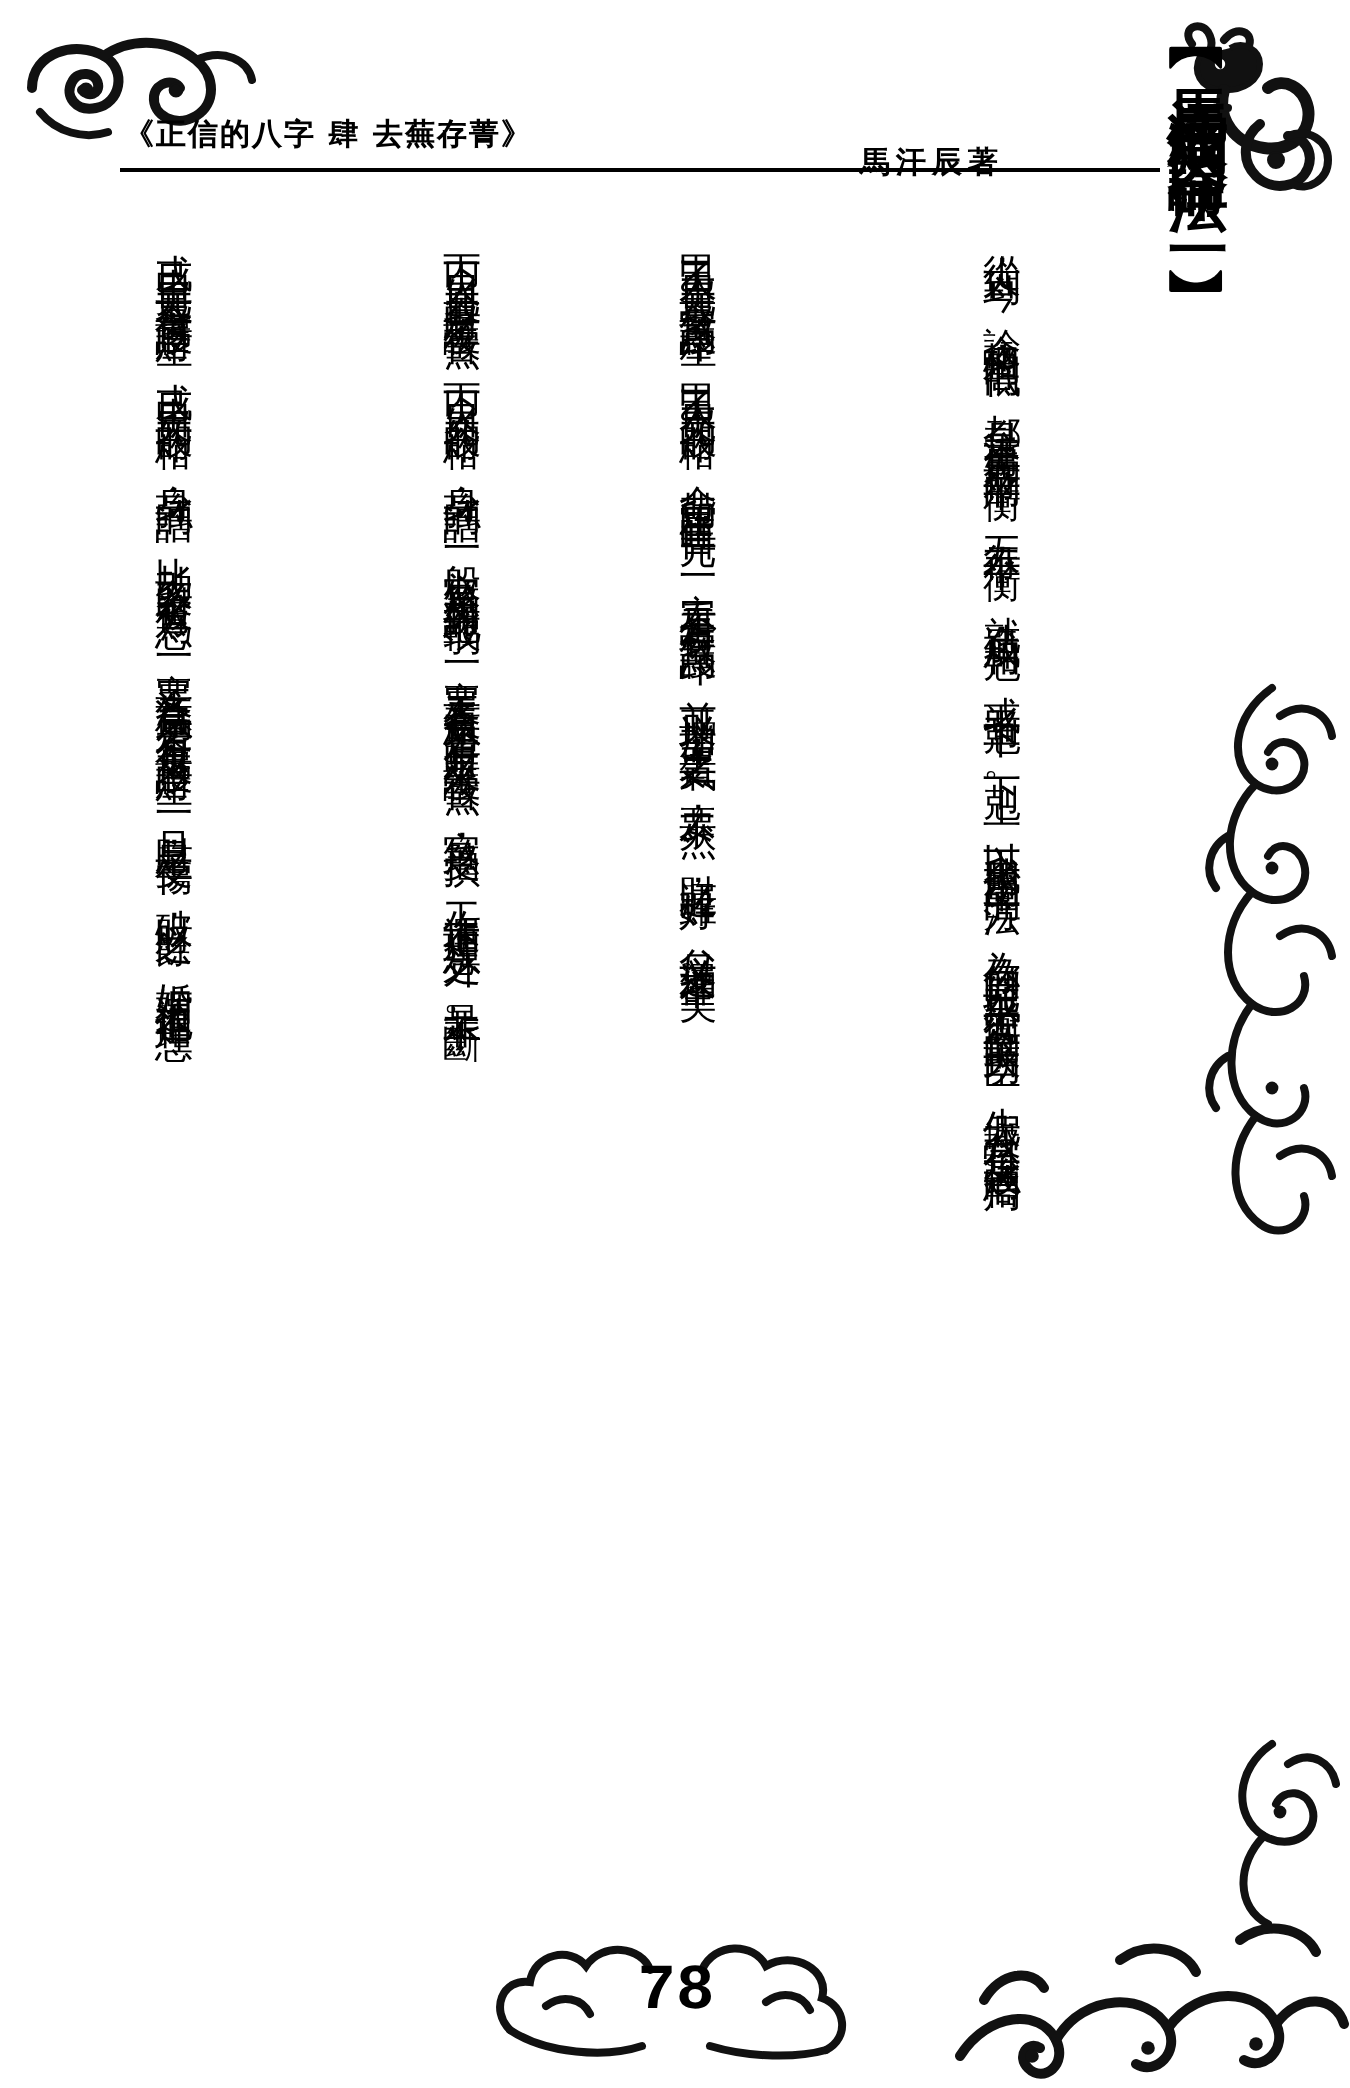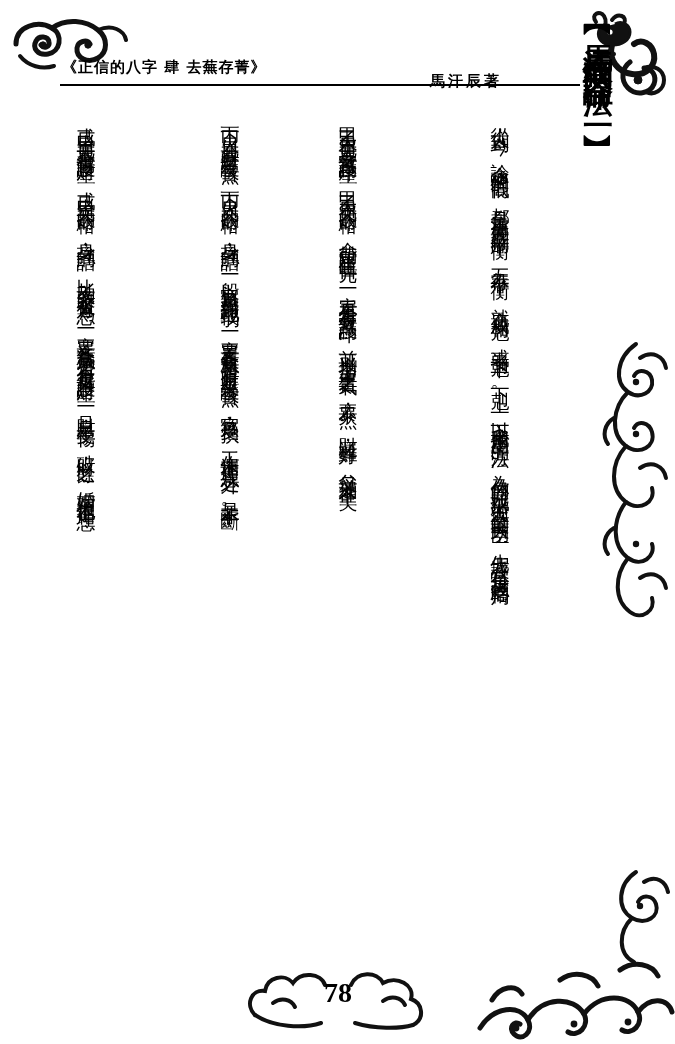"78" .folio-num { font-family: Liberation Serif, serif -> Liberation Mono, monospace; font-size: 28px -> 32px }
